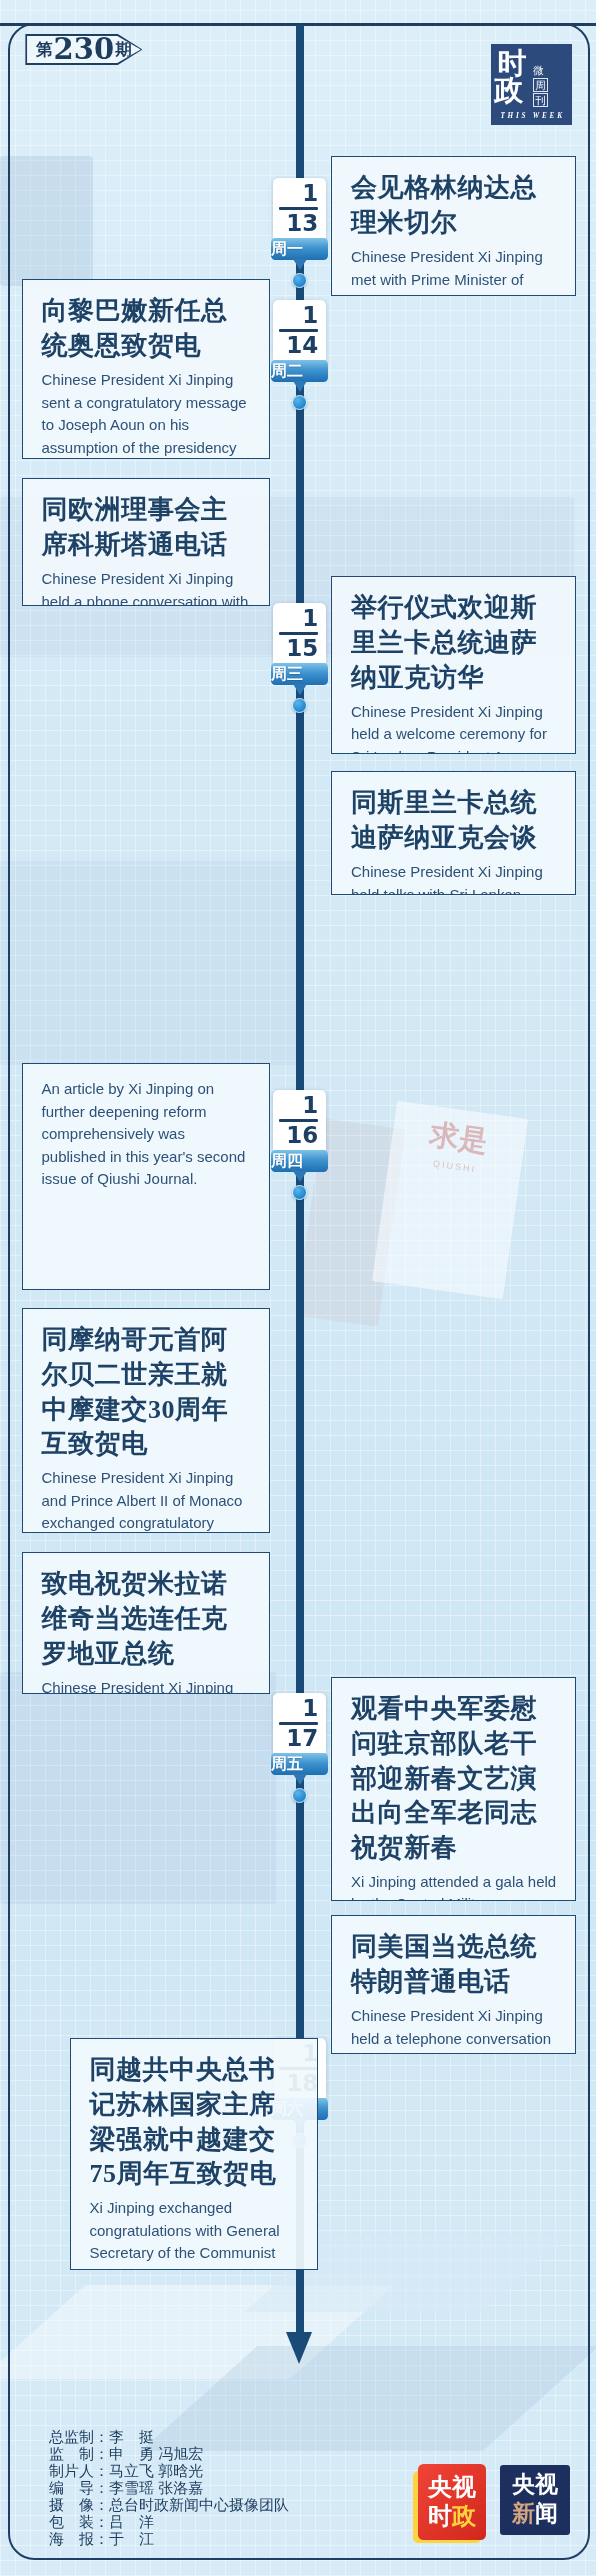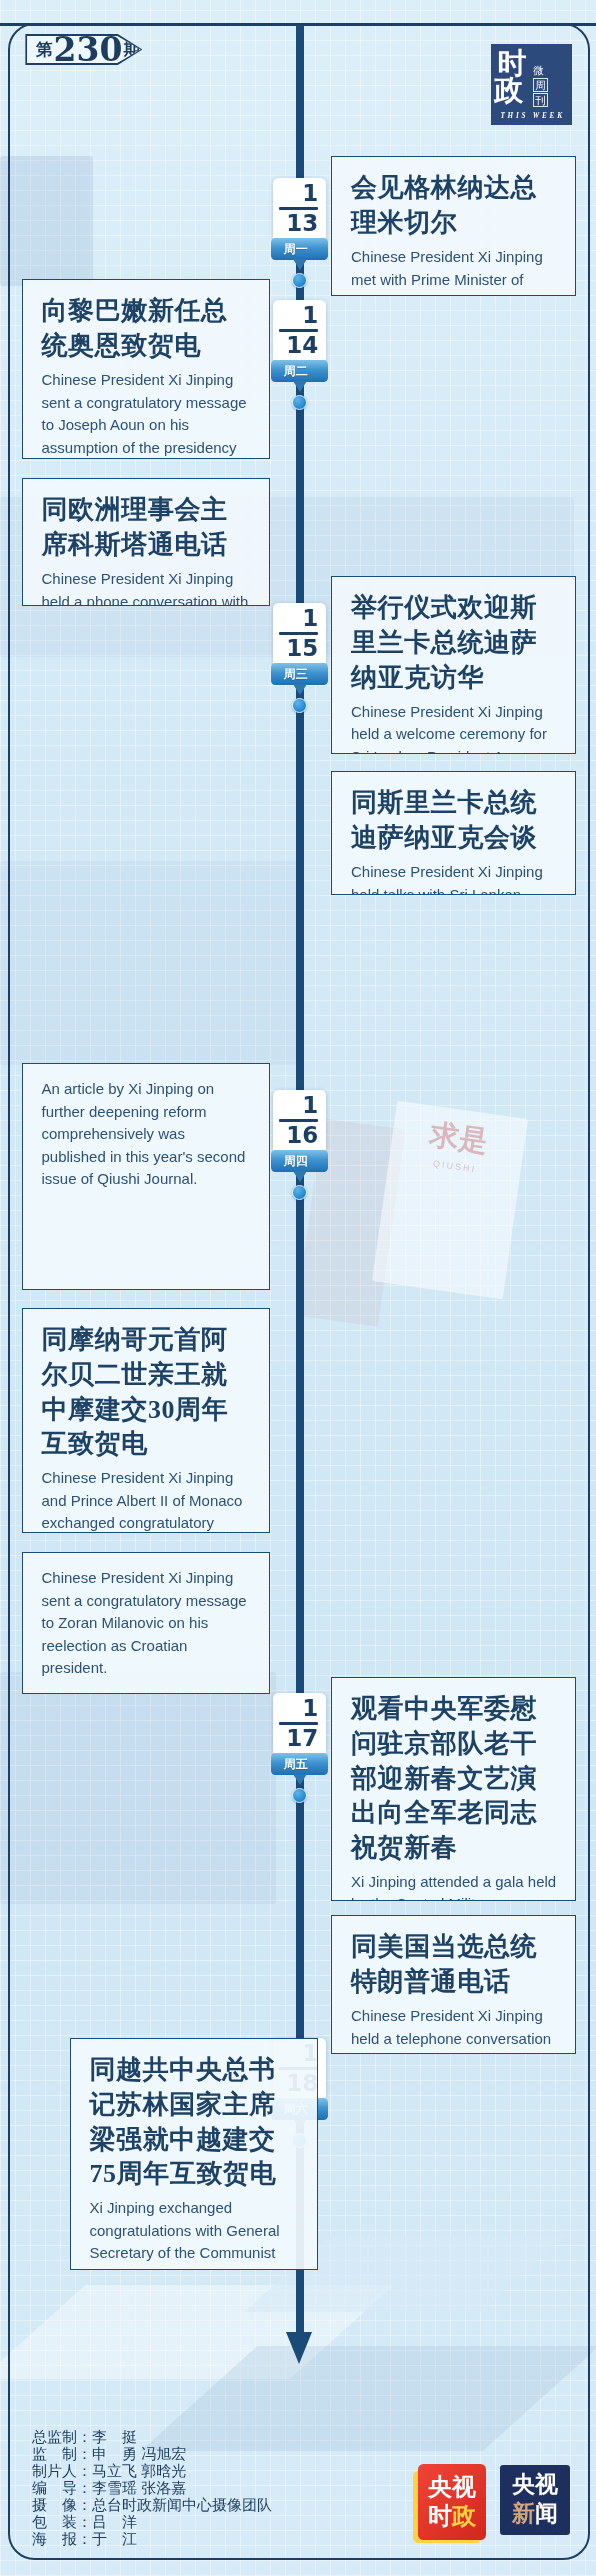"230" .badge .num { font-size: 33px -> 29px }
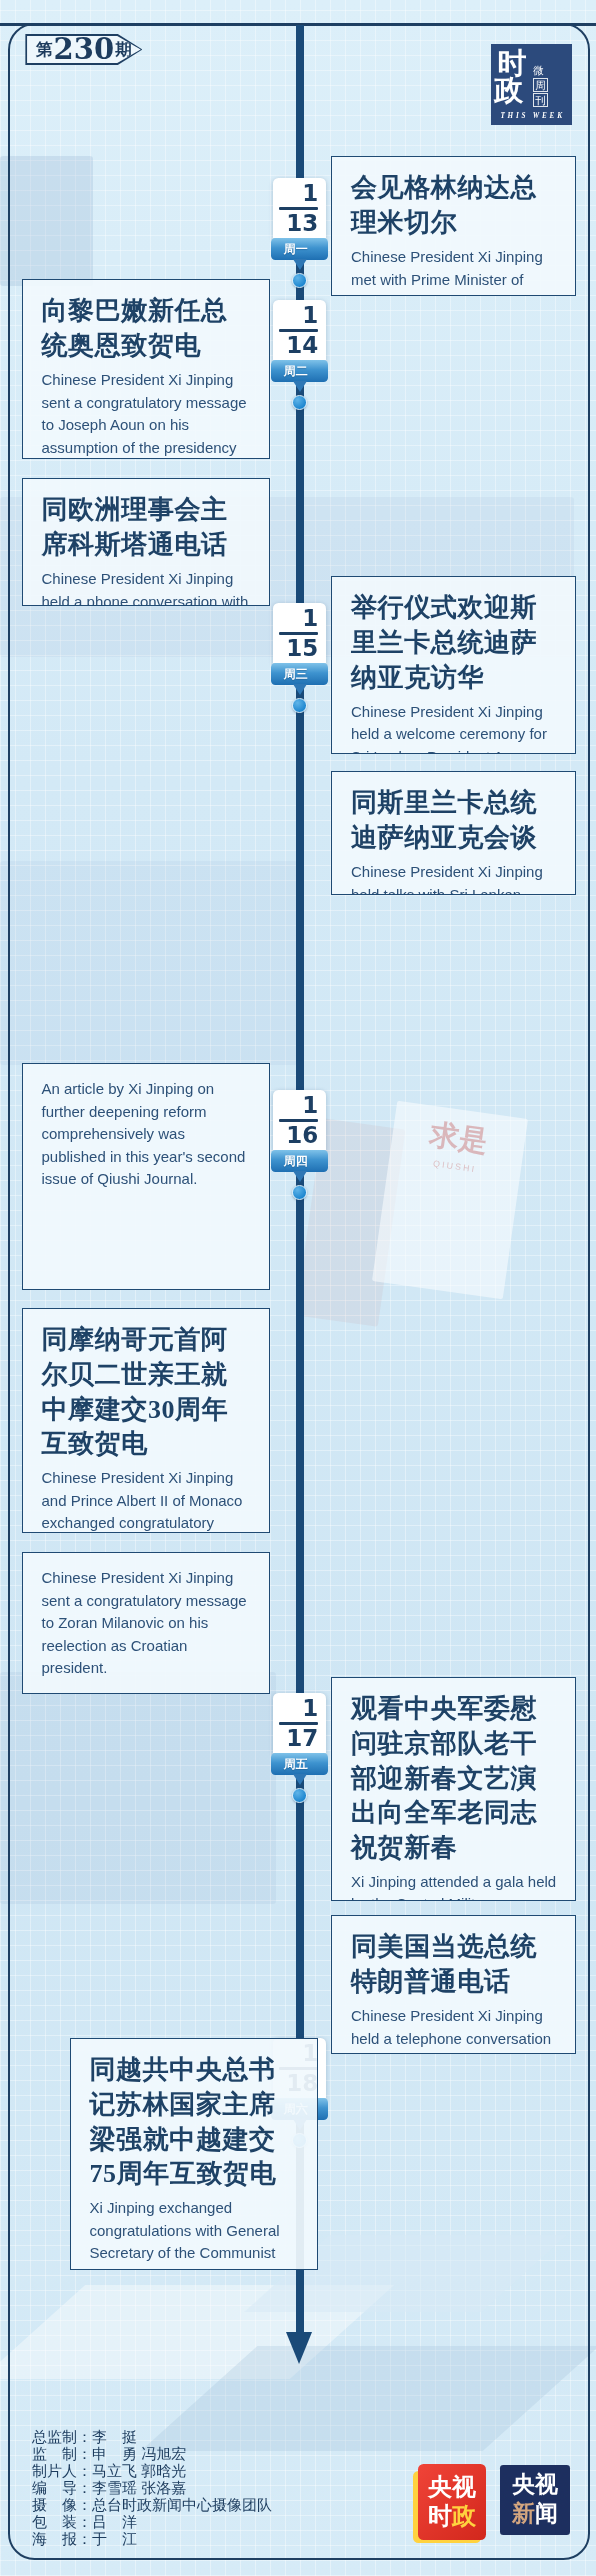"周一" .marker .ribbon { font-size: 12px -> 16px; text-align: center -> left }
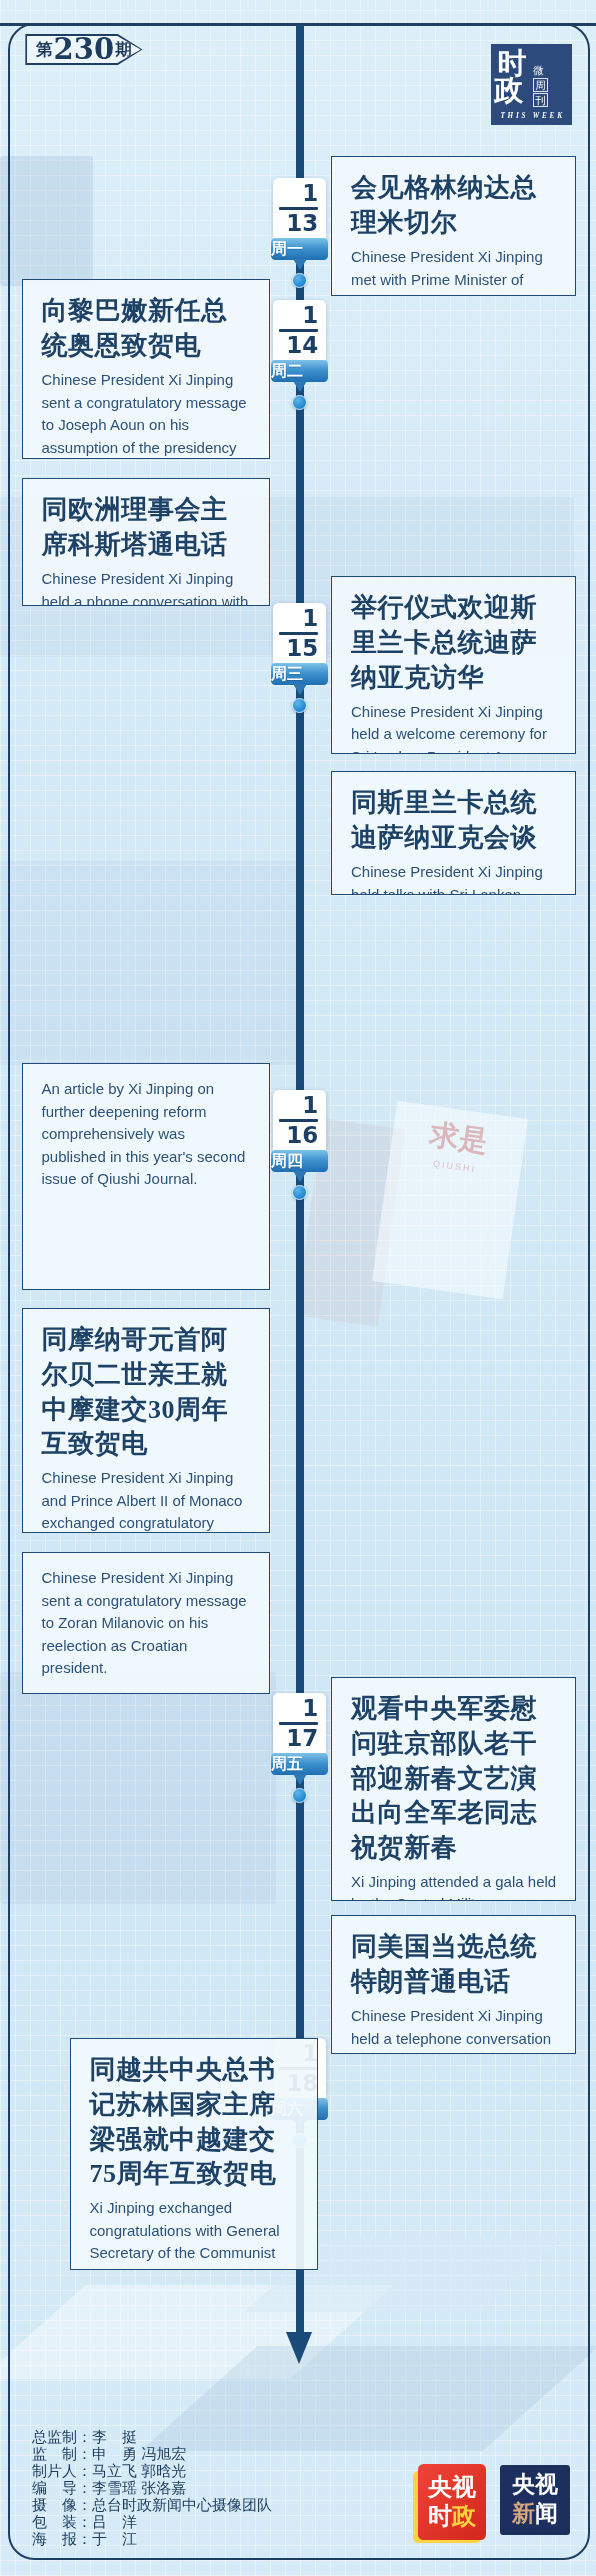"致电祝贺米拉诺维奇当选连任克罗地亚总统" h2 { html: none -> <h2>致电祝贺米拉诺维奇当选连任克罗地亚总统</h2> }
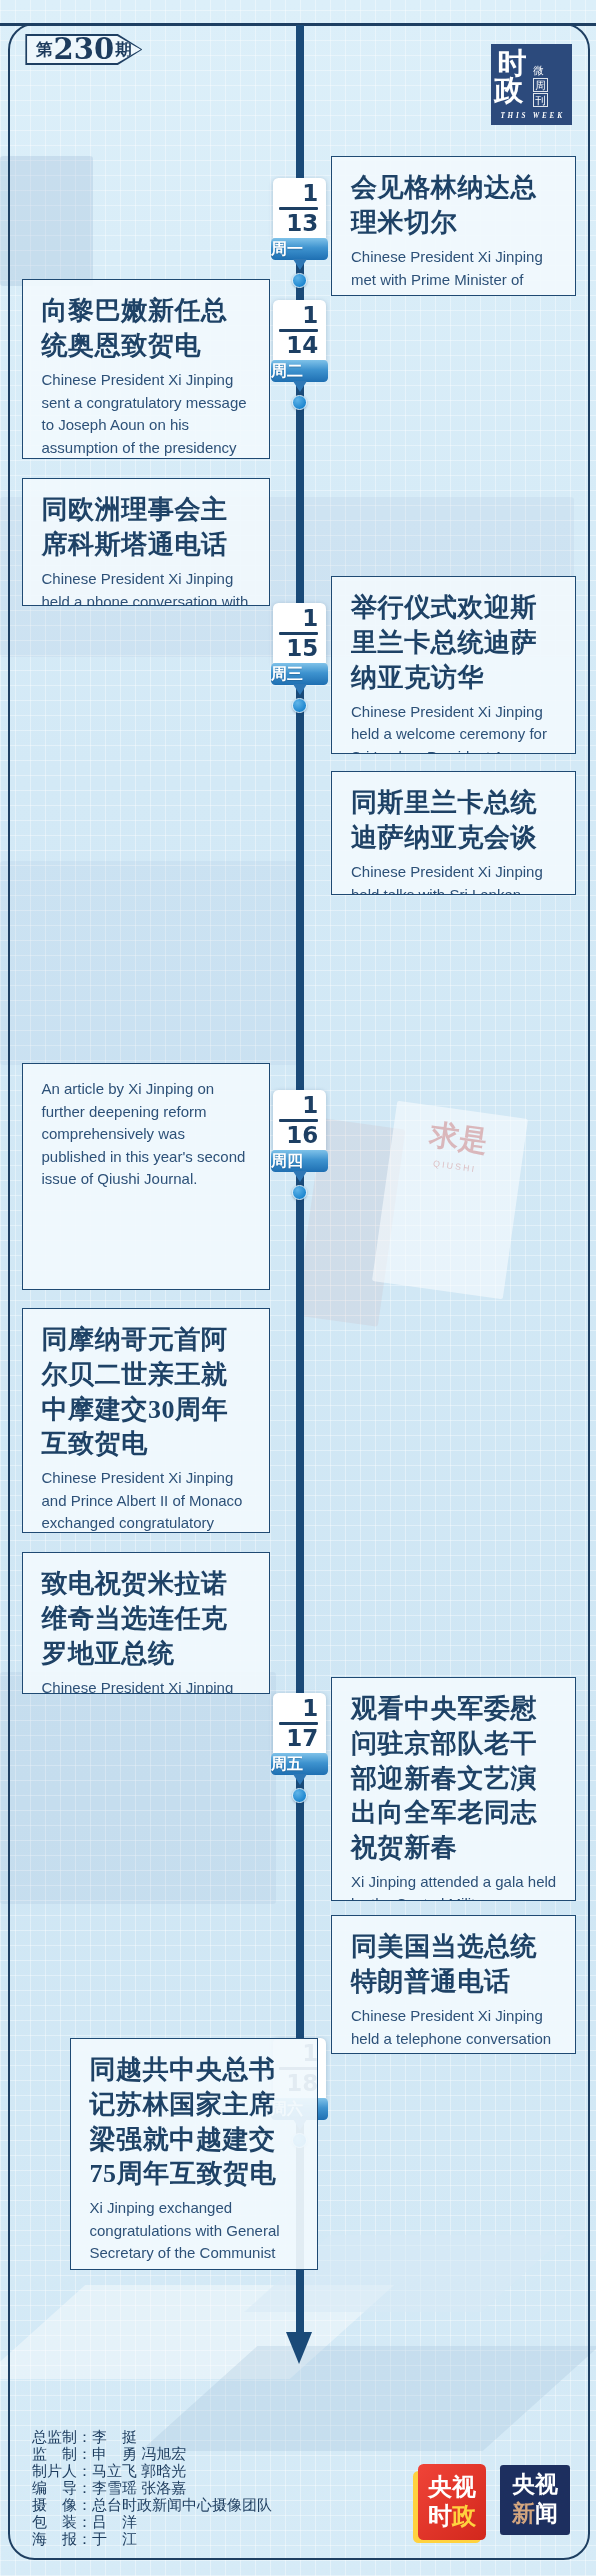"总监制：李 挺" .credits div { margin-left: none -> 17px }
